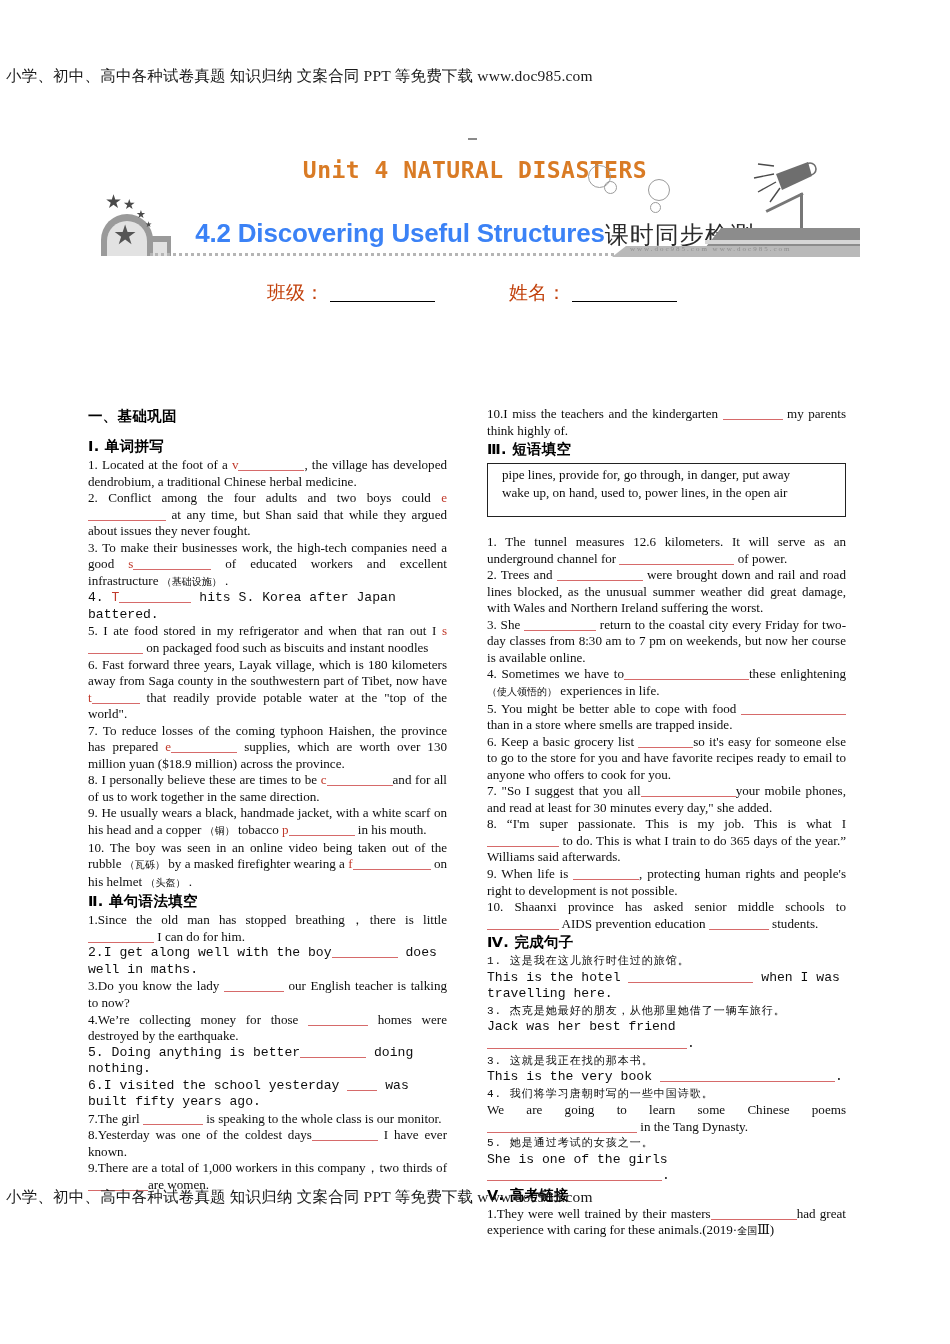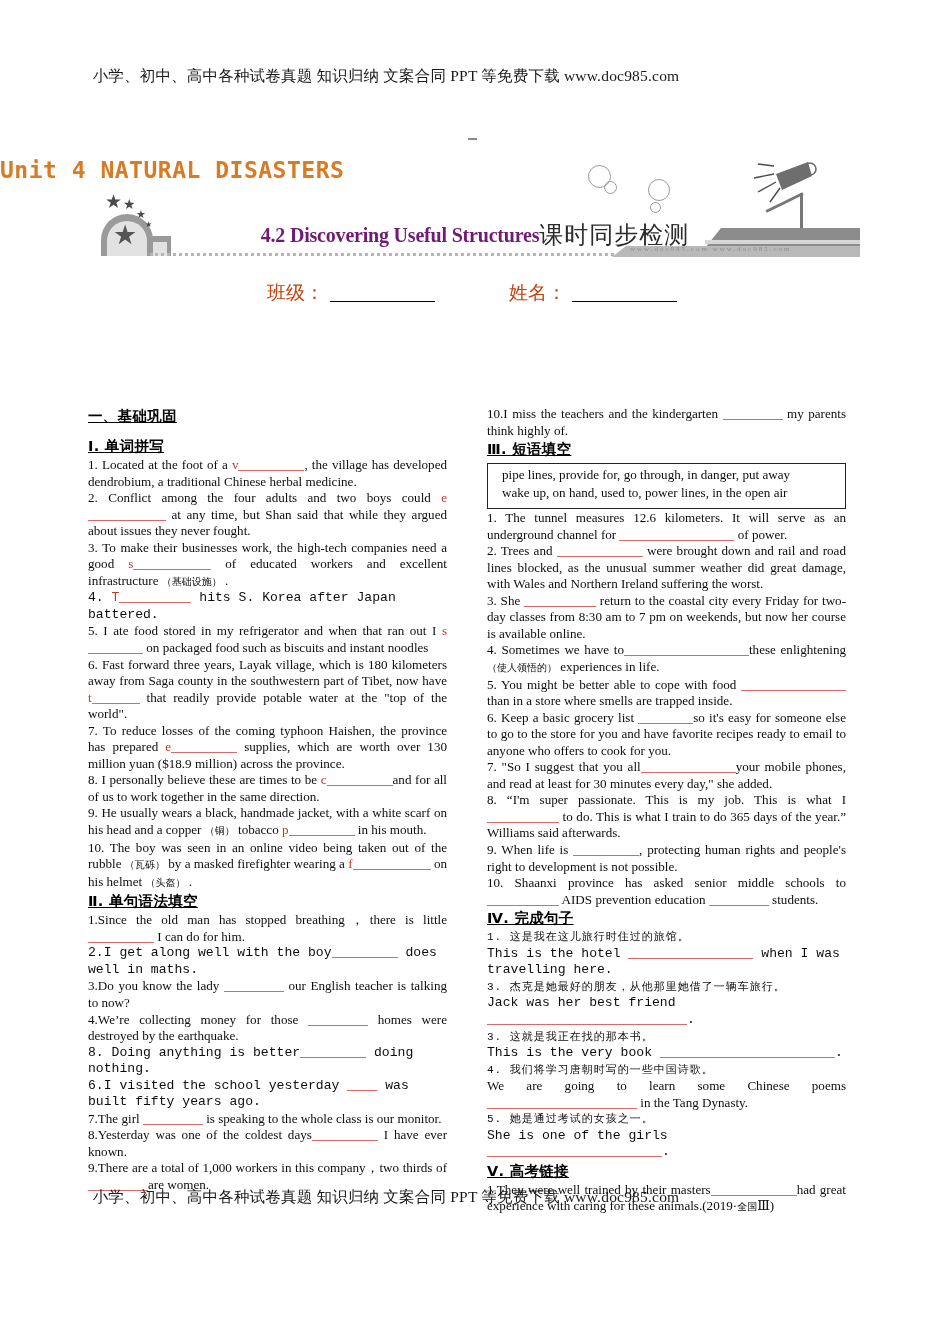"小学、初中、高中各种试卷真题 知识归纳 文案合同 PPT 等免费下载" .watermark { padding-left: none -> 6px; text-align: center -> left }
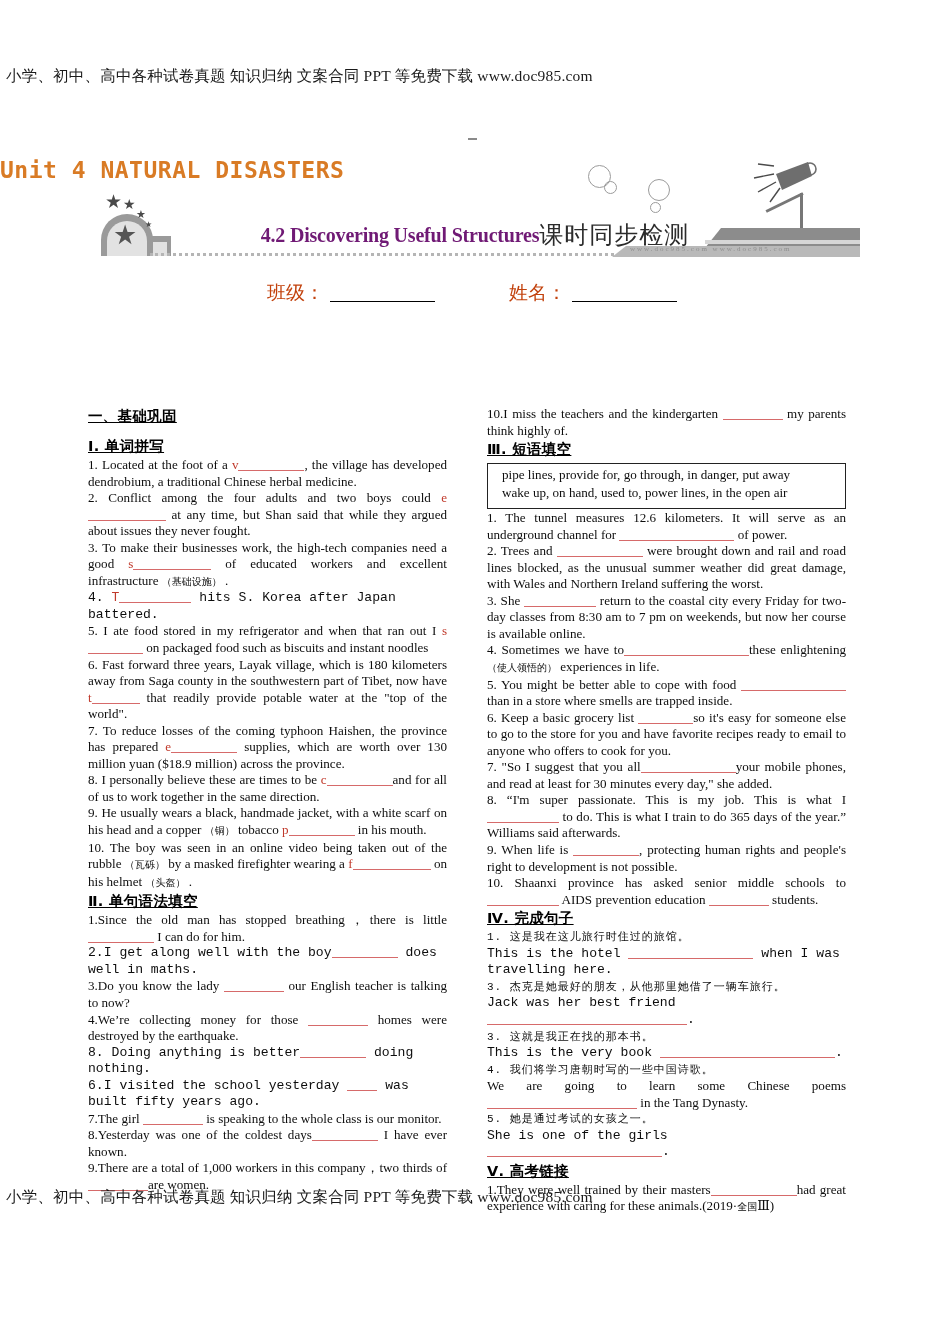"Unit 4 NATURAL DISASTERS" .unit-title { text-align: none -> center }
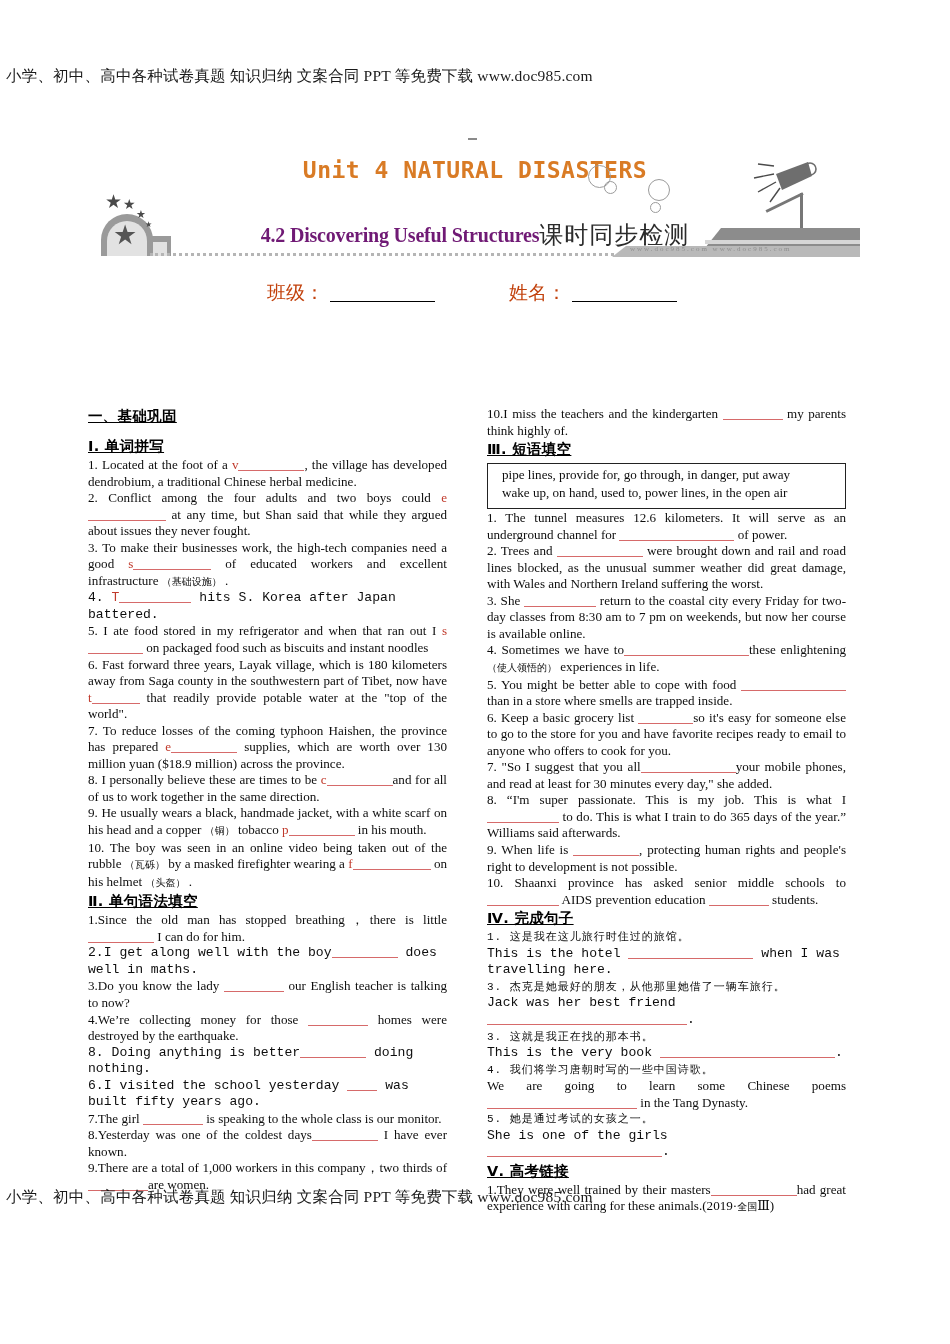"4.2 Discovering Useful Structures" .sub-title-en { color: #701a75 -> #3b82f6; font-family: Liberation Serif, serif -> Liberation Sans, sans-serif; font-size: 20px -> 26px }
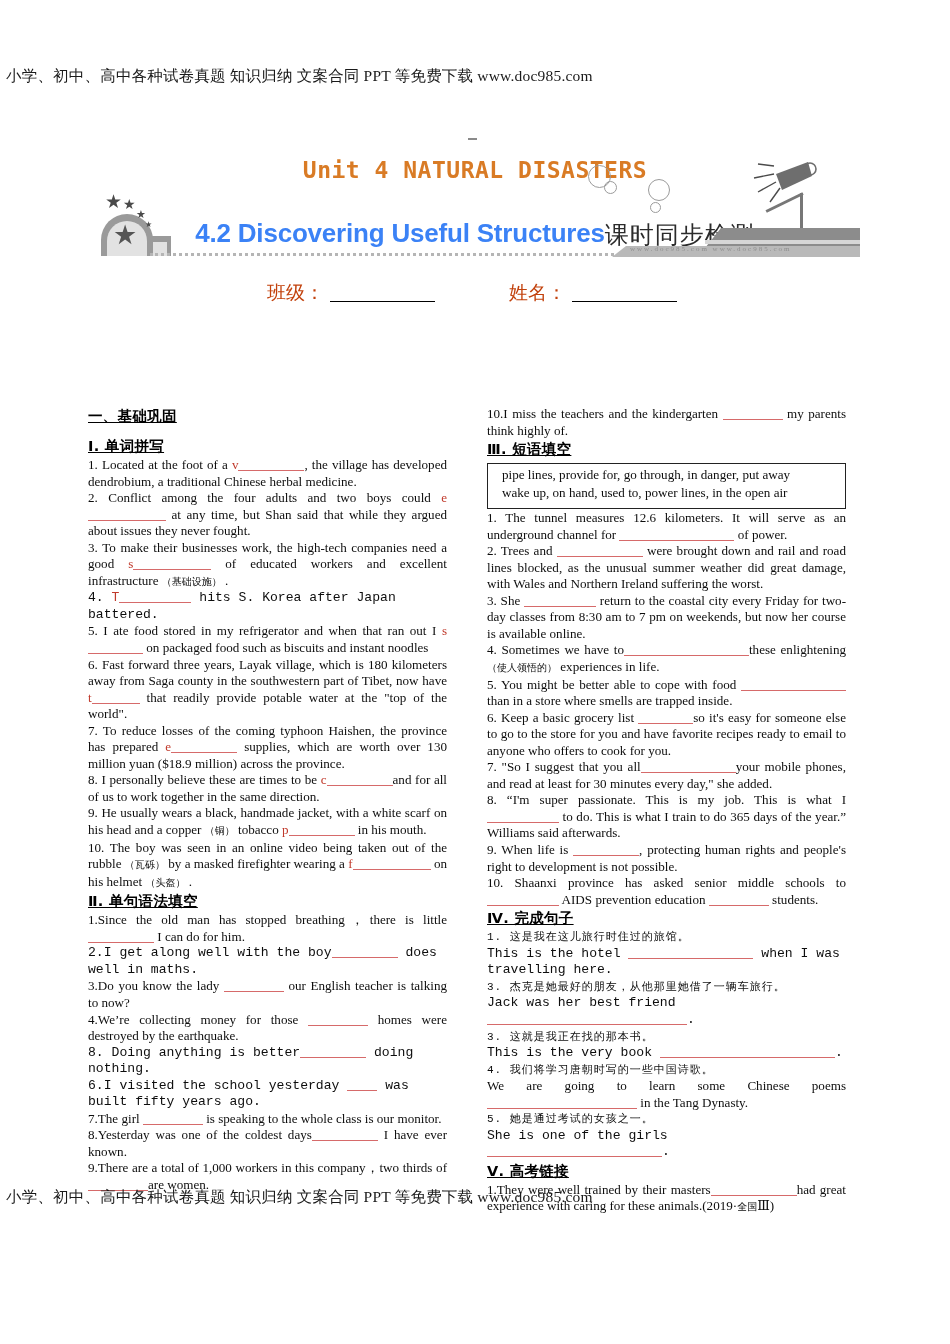"一、基础巩固" .sec-cn { text-decoration: underline -> none }
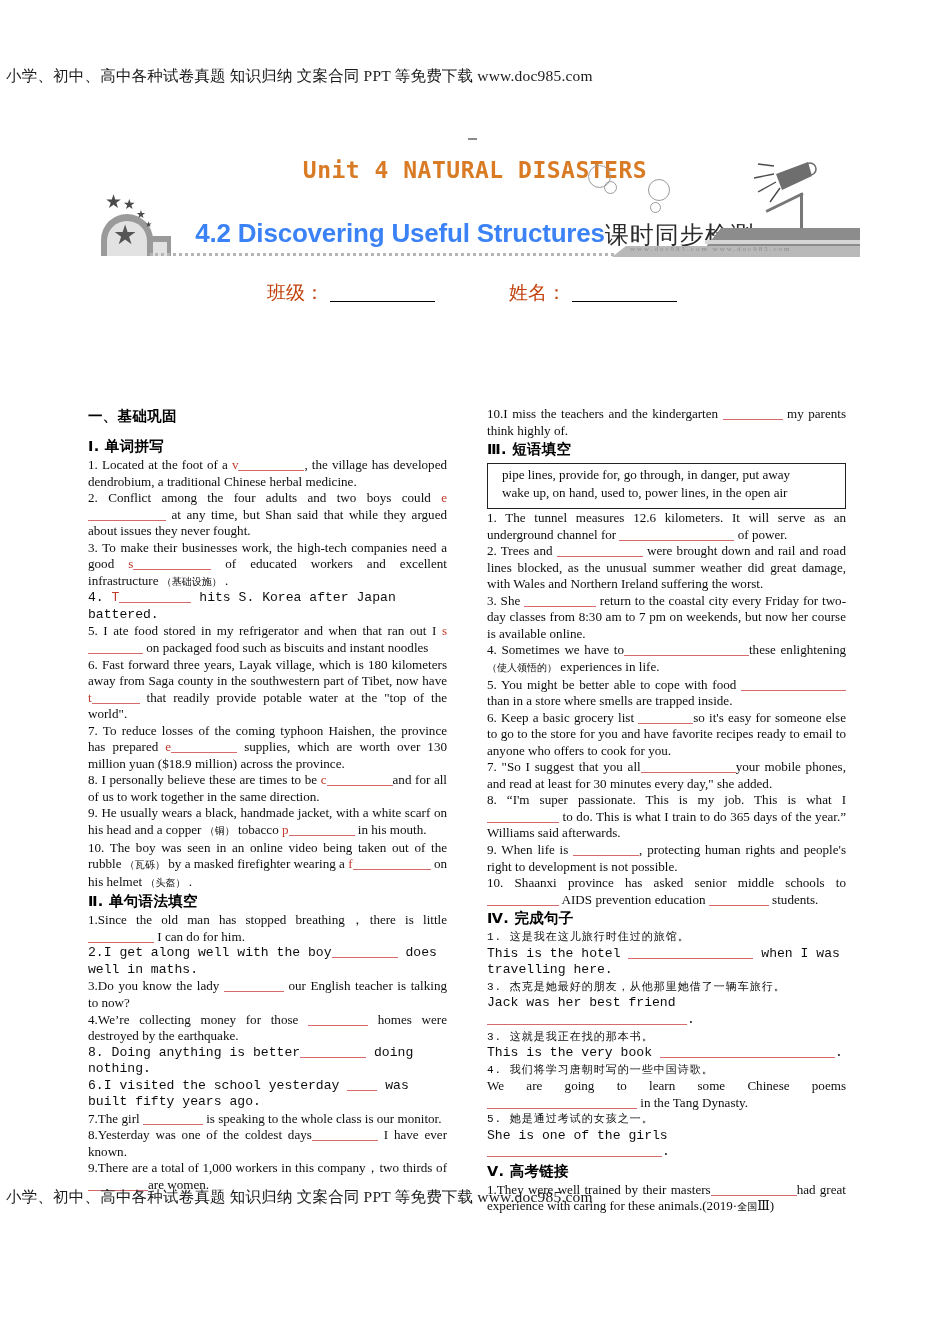"pipe lines, provide for, go" .phrase-box { margin: 3px 0 1px 0 -> 3px 0 17px 0; padding: 2px 6px 7px 14px -> 2px 6px 15px 14px }
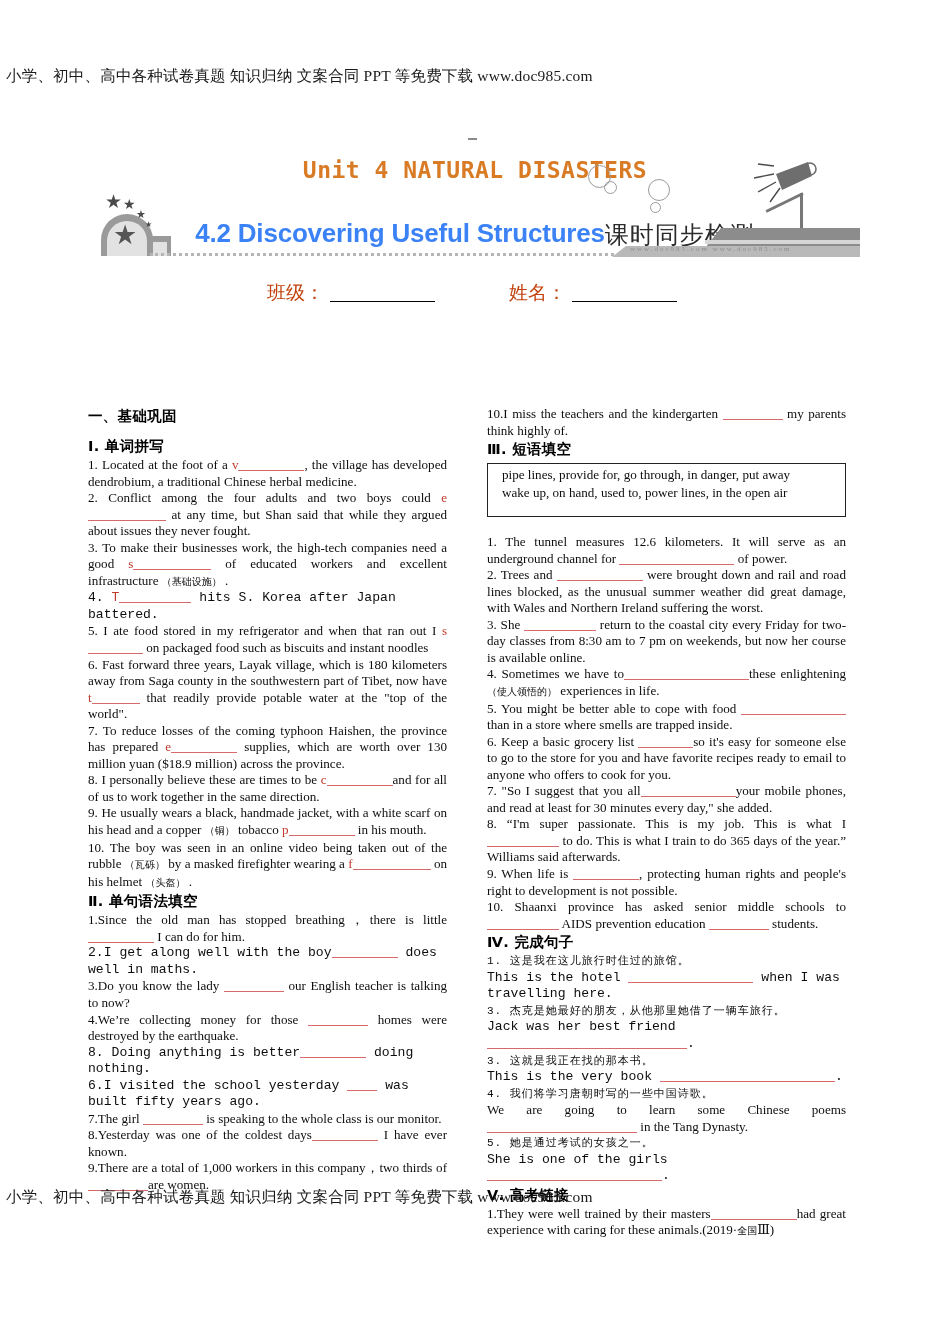"8. Doing anything is better" span { text: 8 -> 5 }
